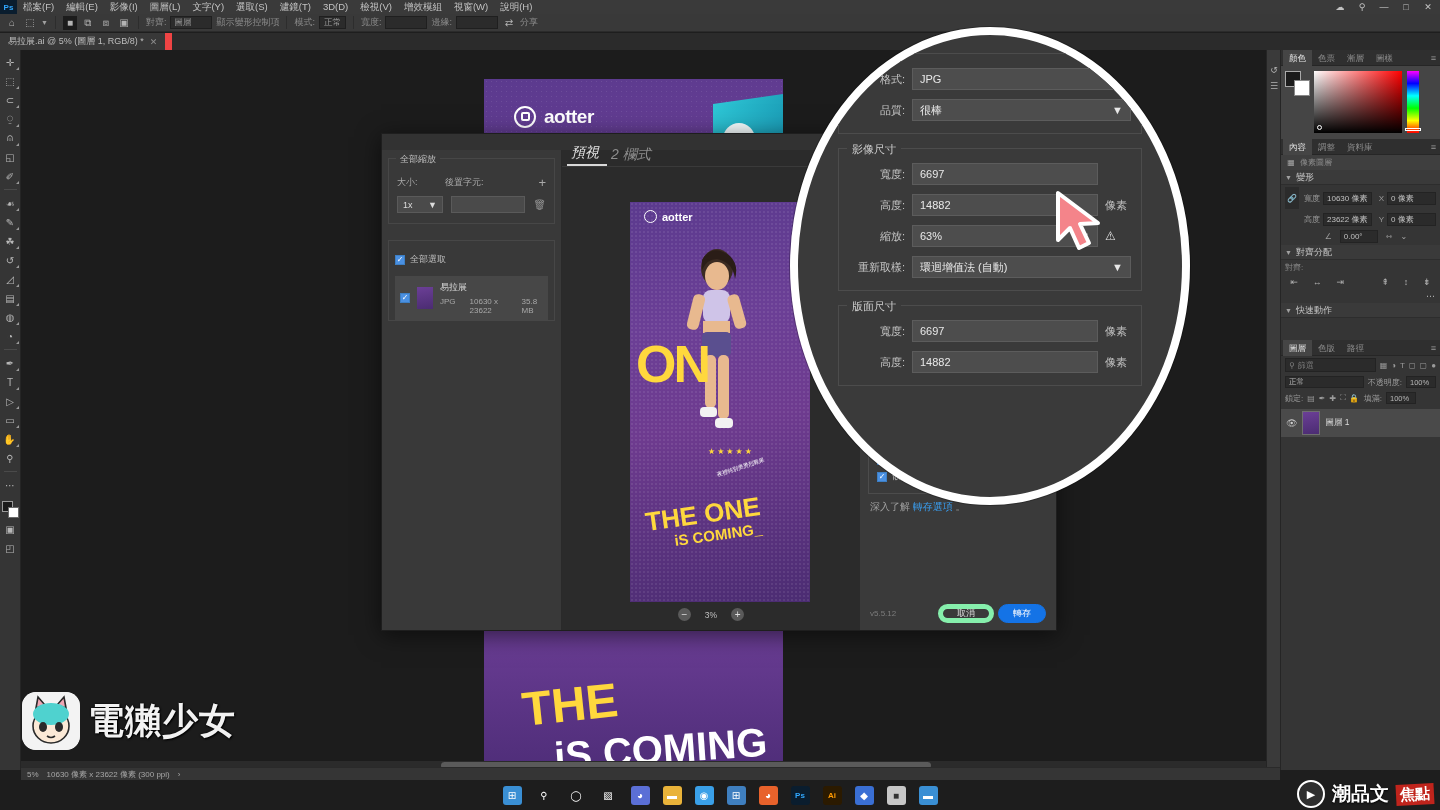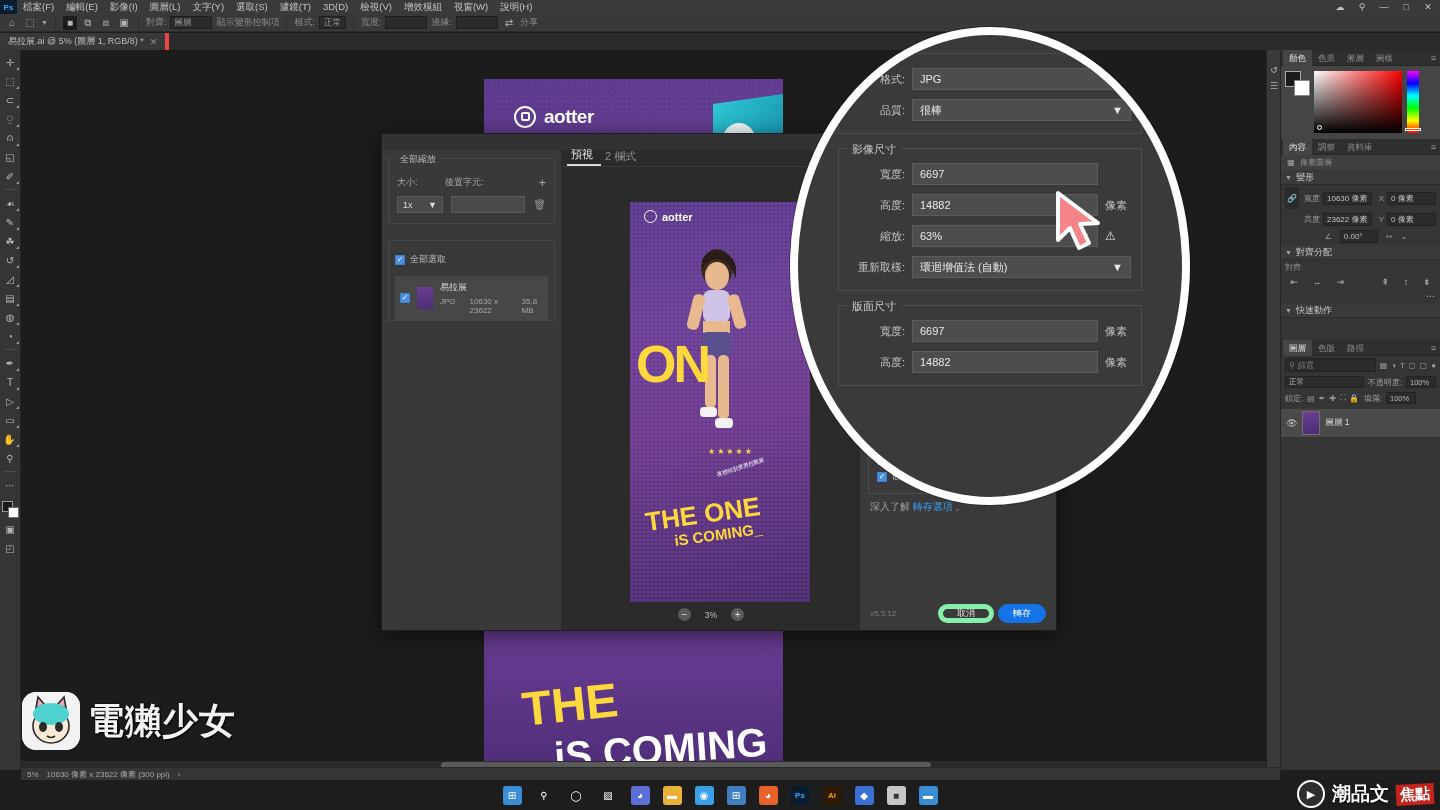"易拉展.ai @ 5% (圖層 1," .doctab { border-right: 4px solid #ef4444 -> 7px solid #ef4444 }
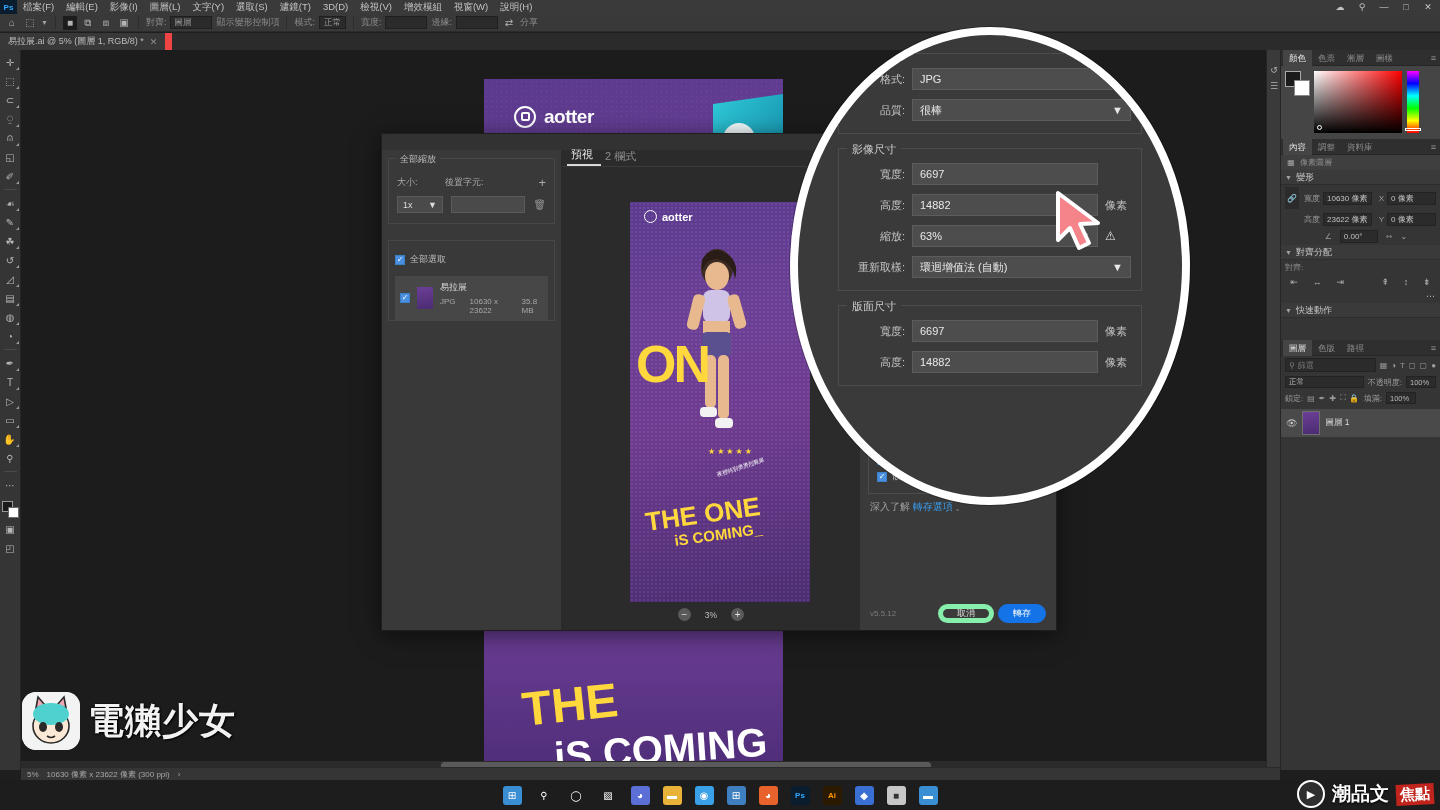"預視" .prevtab { font-size: 11px -> 14px; font-style: none -> italic }
